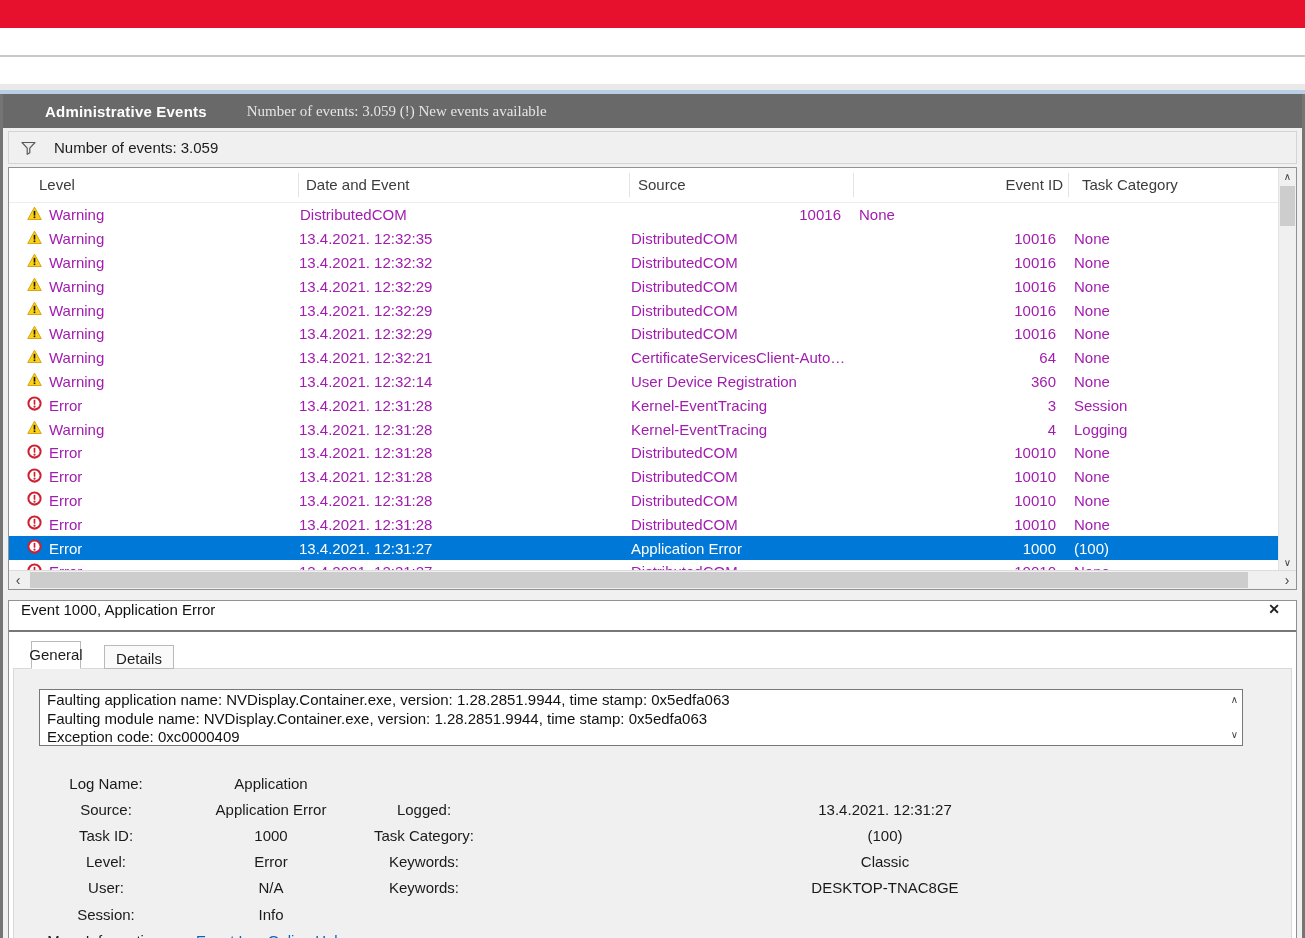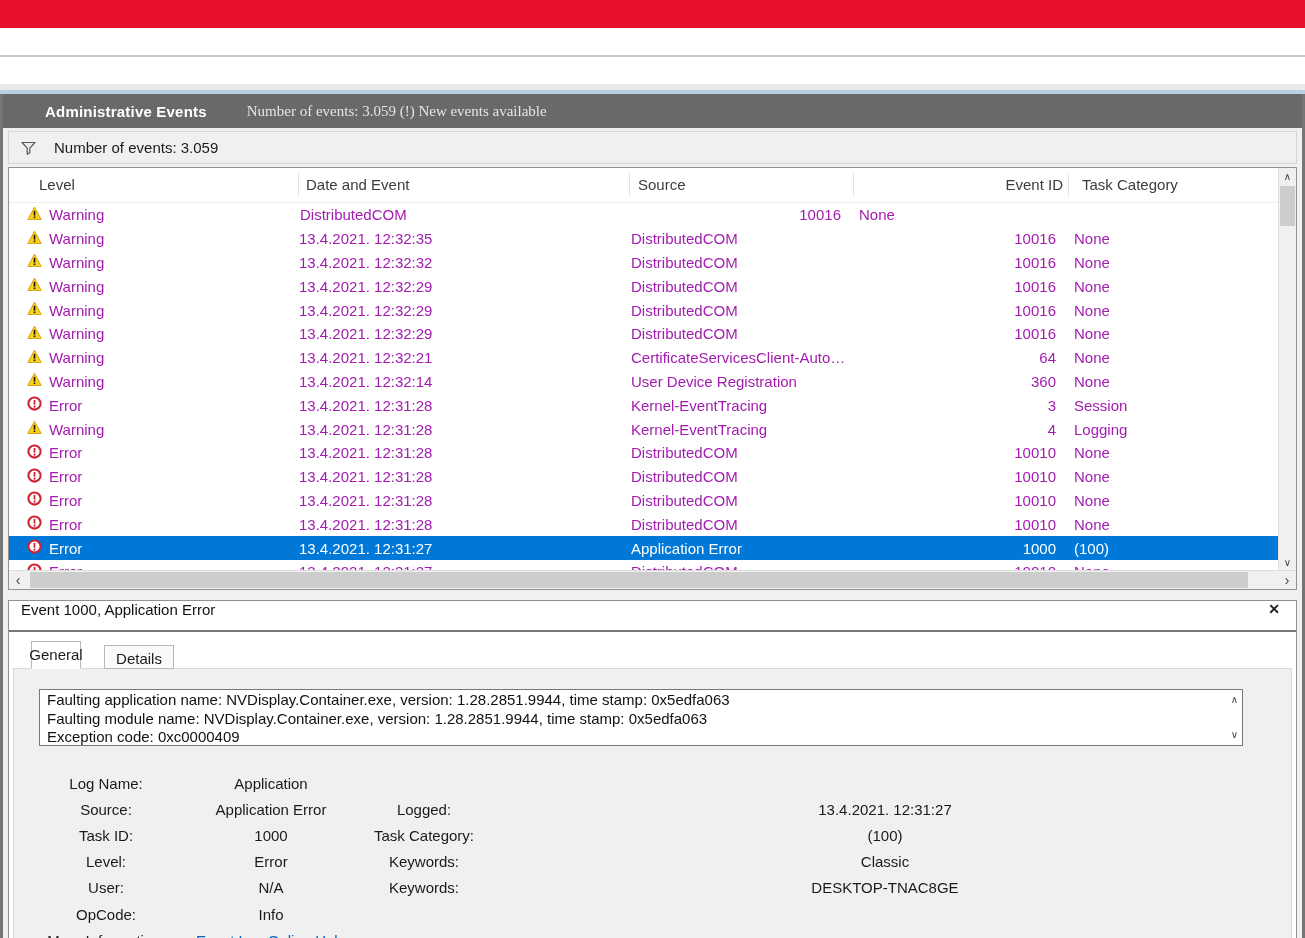"OpCode:" span.flabel { text: OpCode -> Session }
